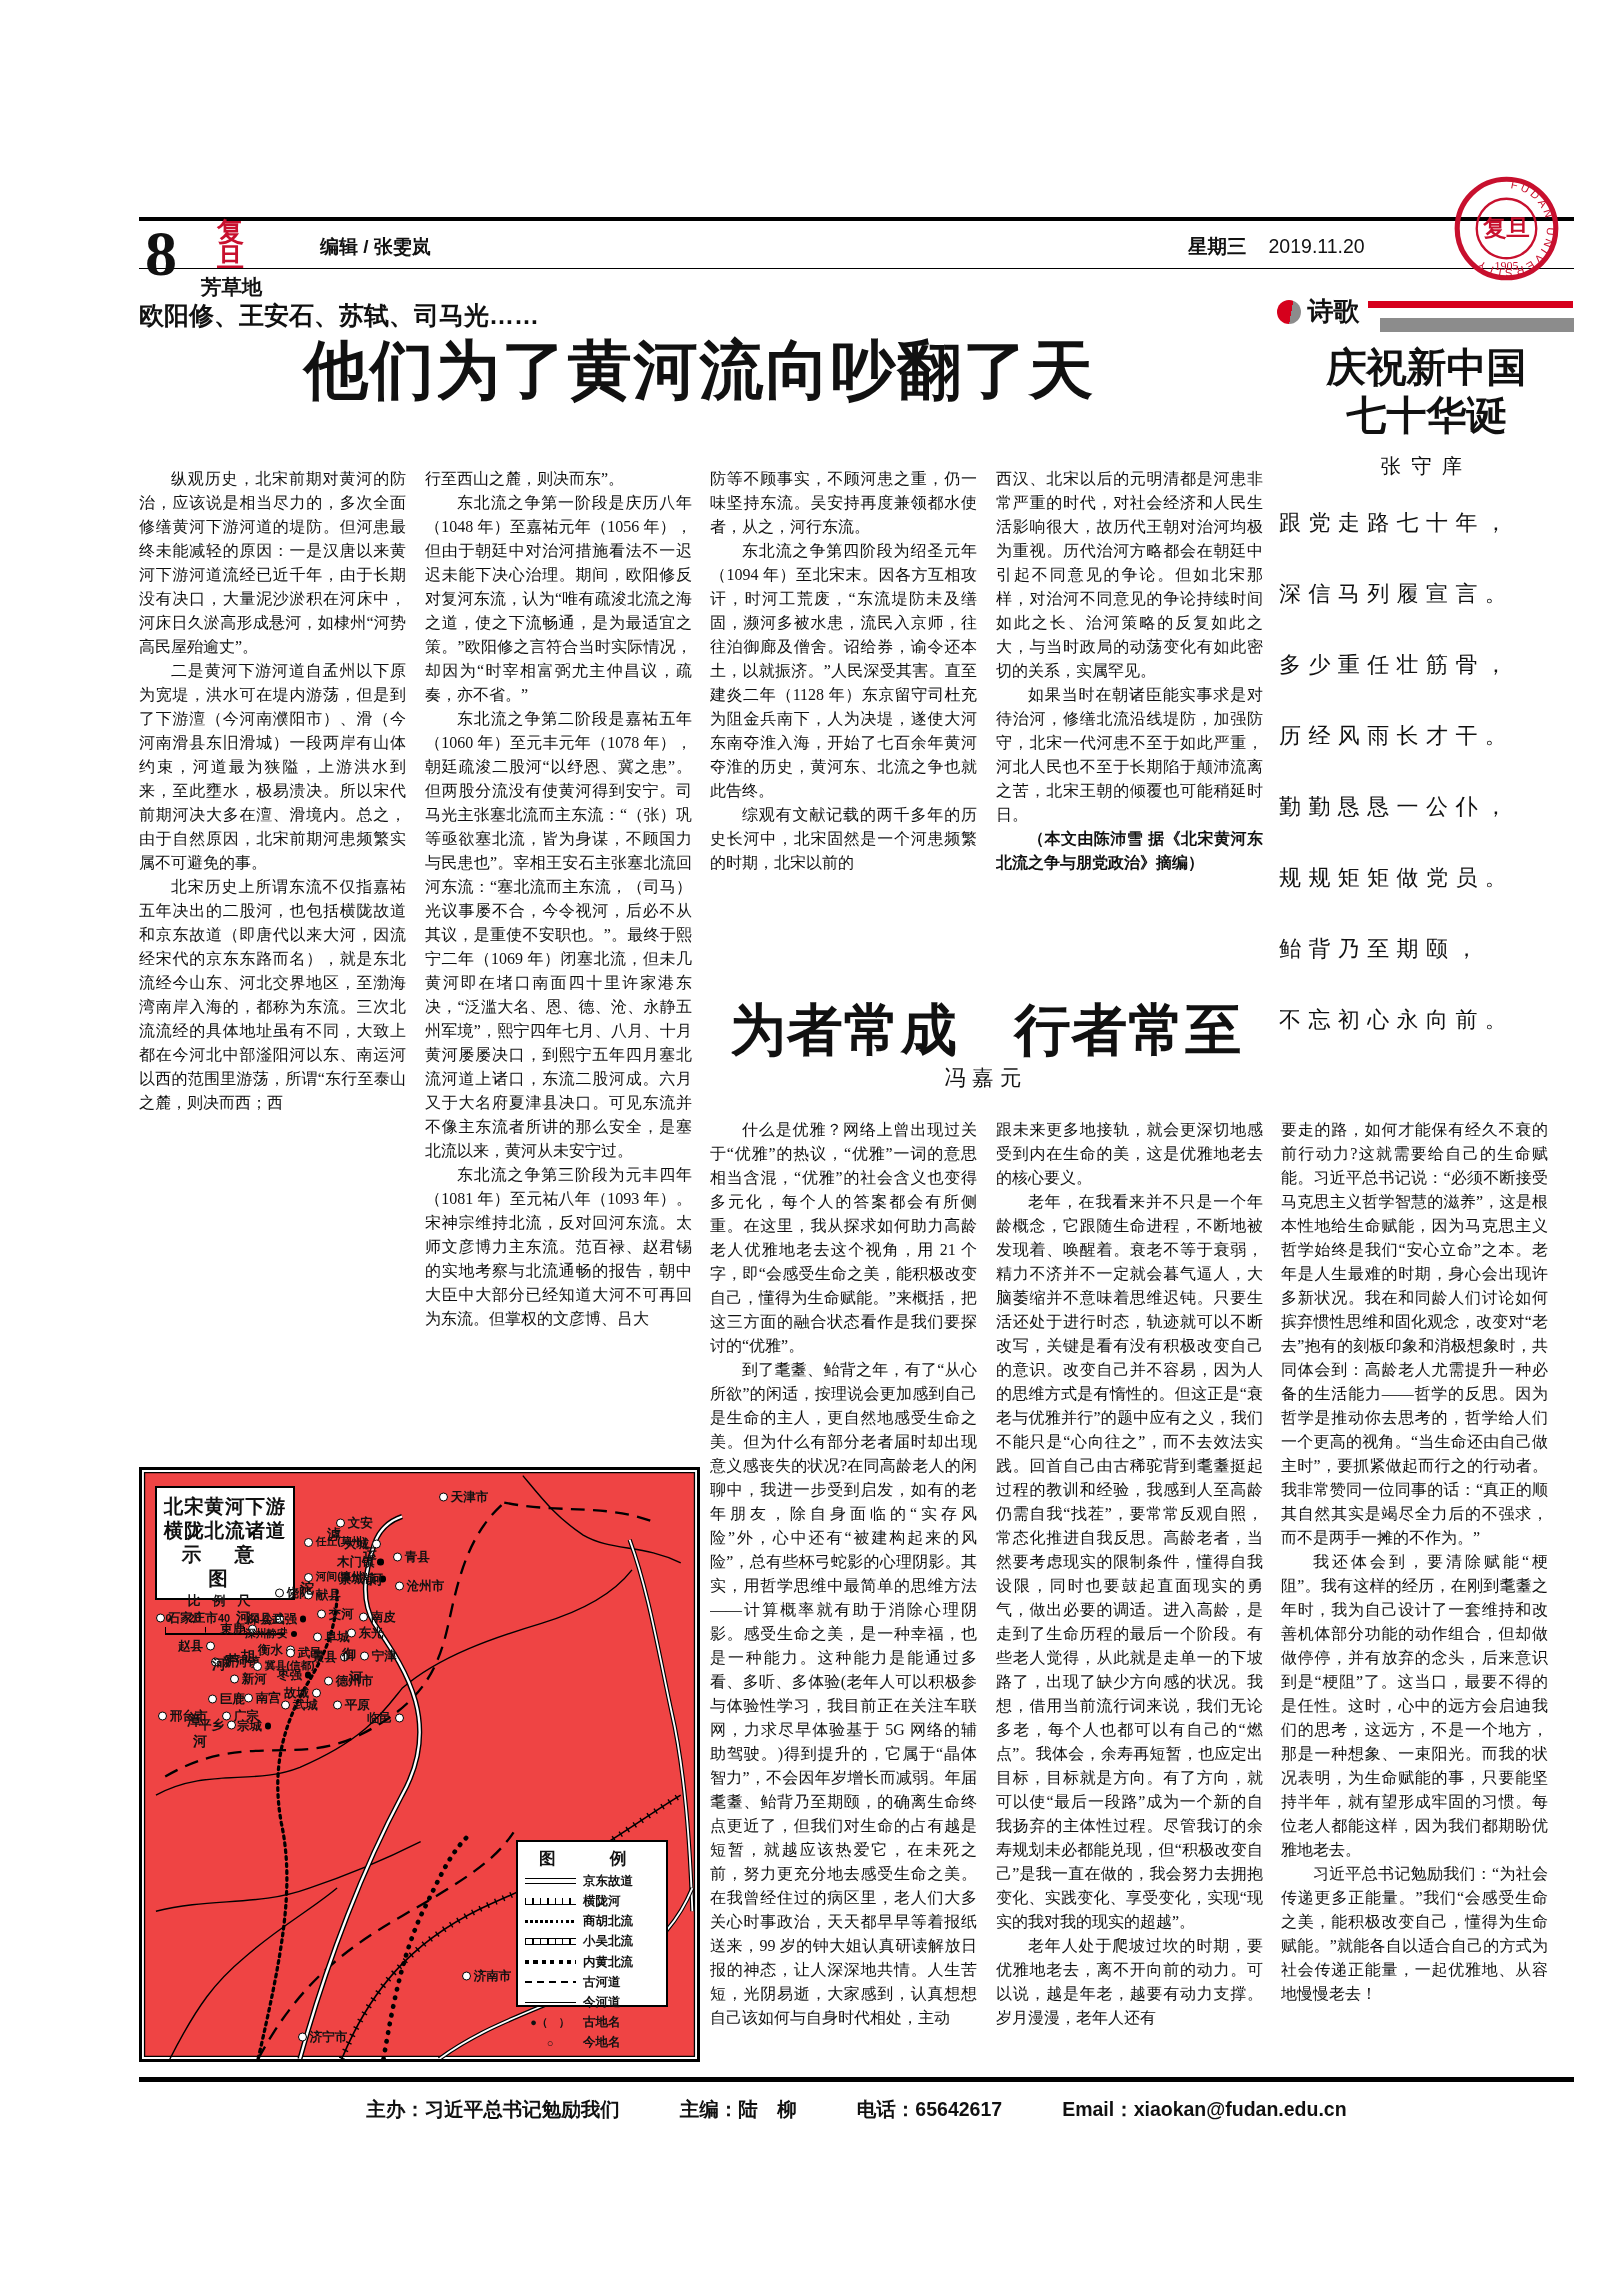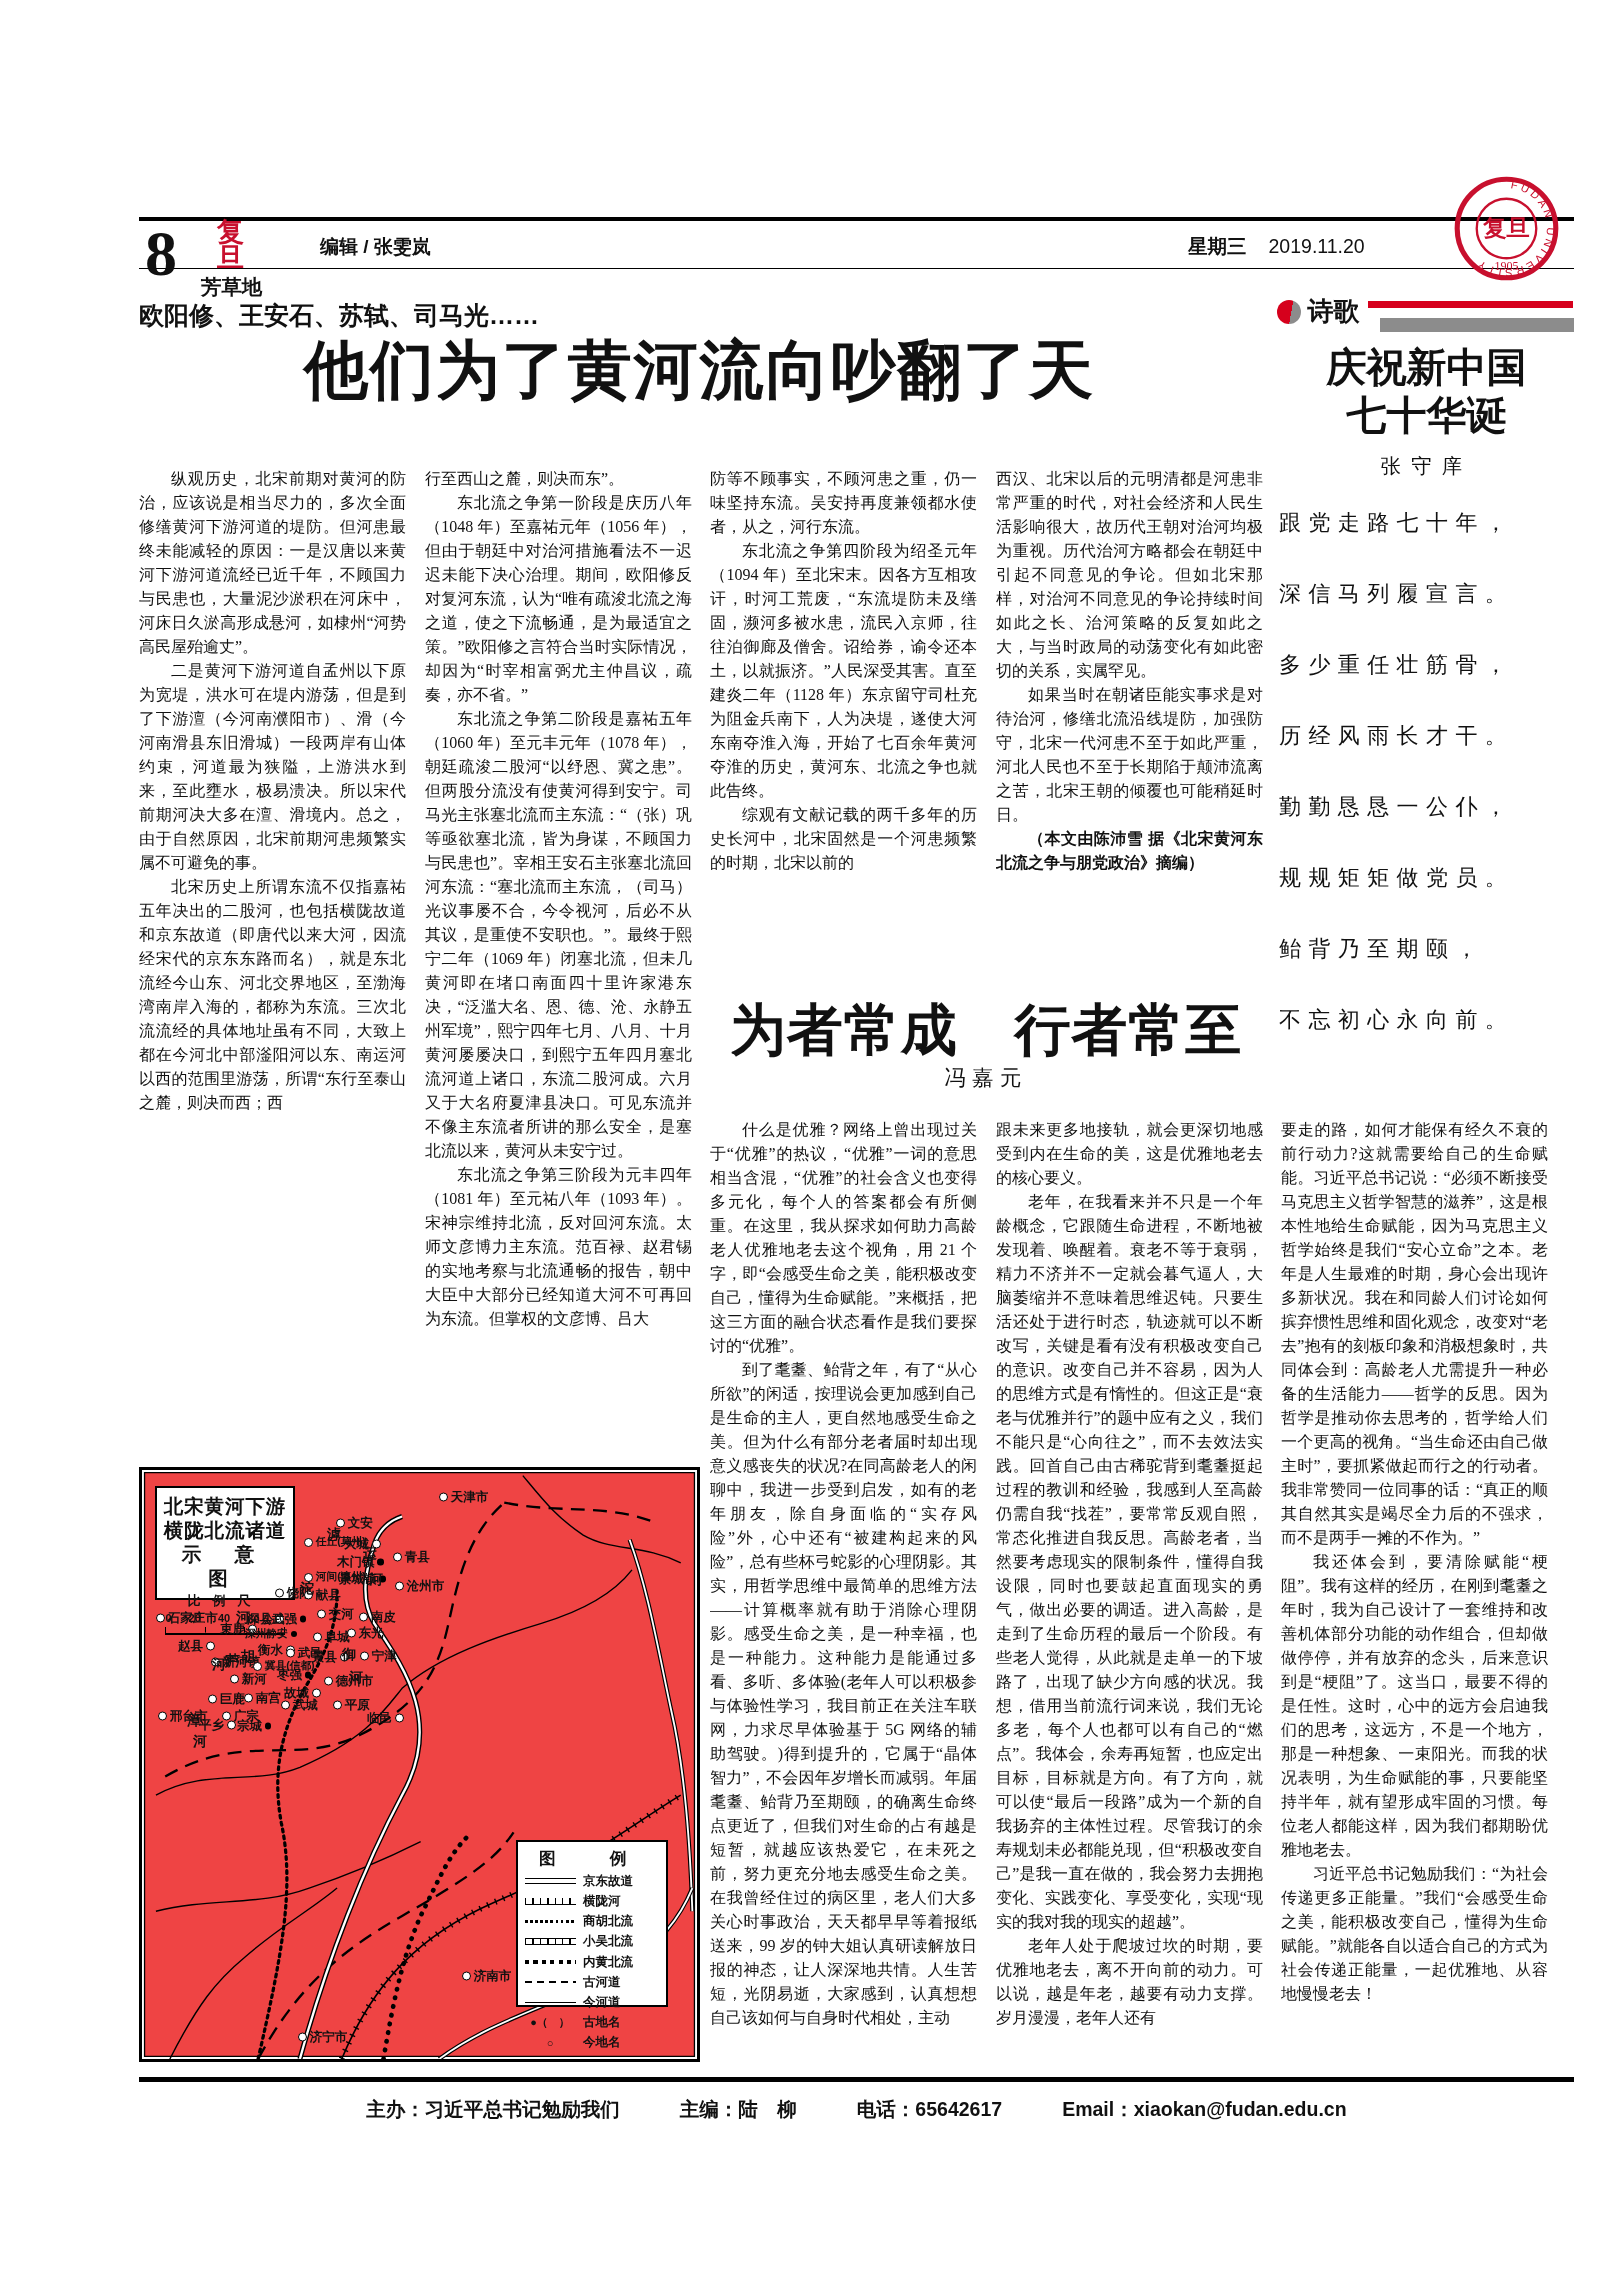"纵观历史，北宋前期对黄河的防治，应该说是相当尽力的，多次全面修缮黄河下游河道的堤" p { text: 不顾国力与民患也 -> 由于长期没有决口 }
